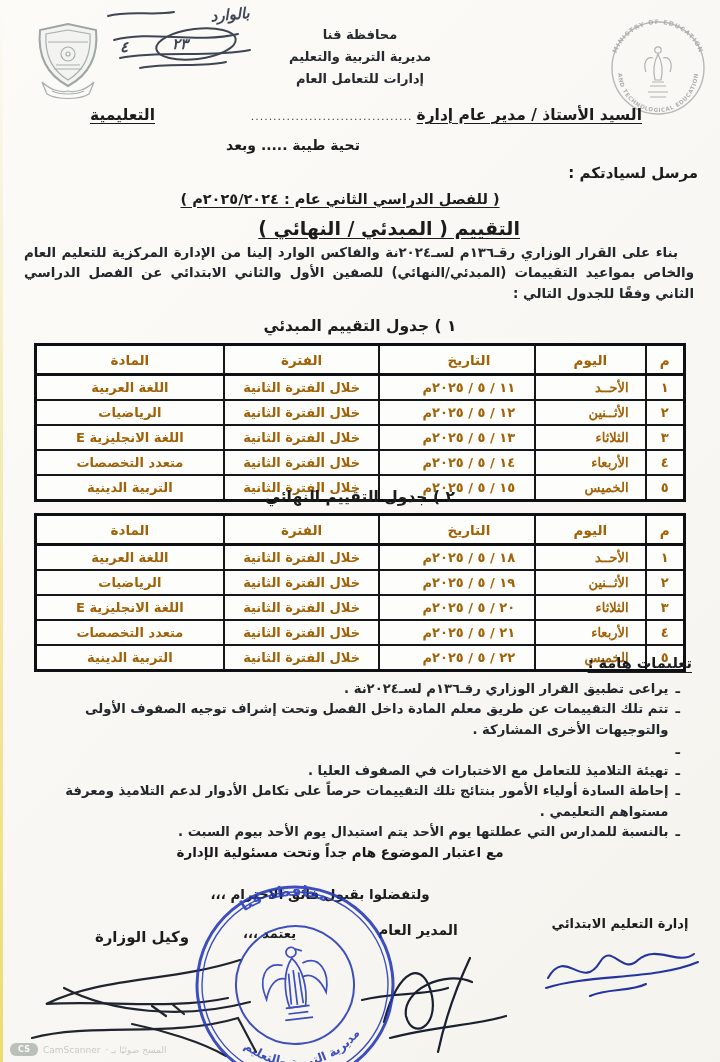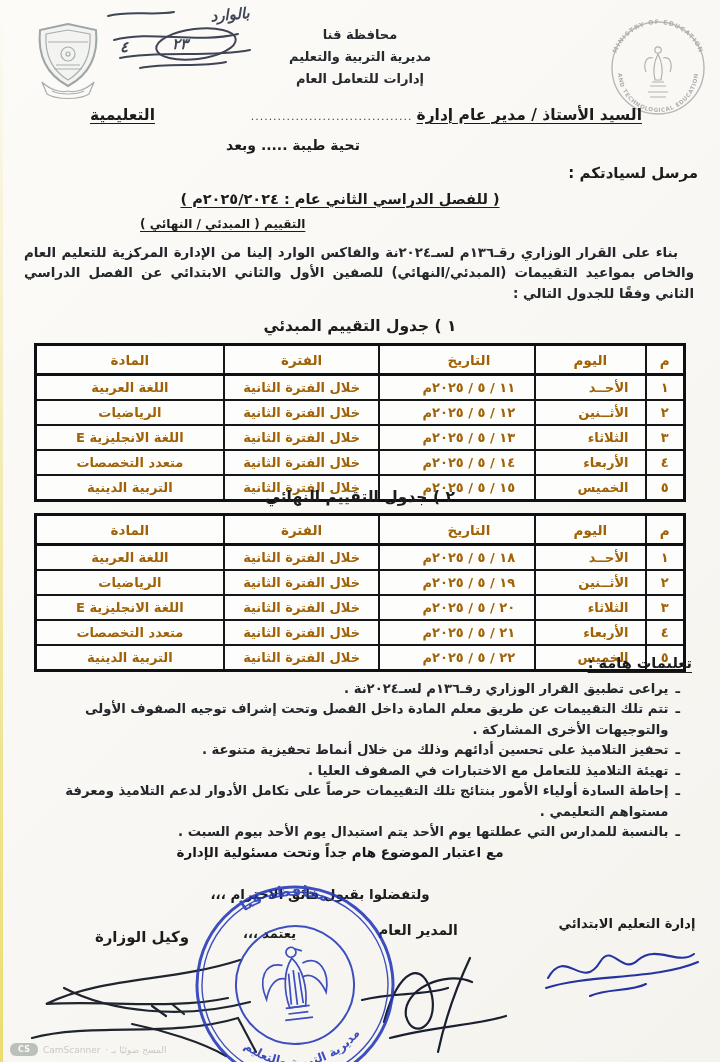"التقييم ( المبدئي / النهائي" .evaluation-line { font-size: 12px -> 19px; text-align: left -> right }
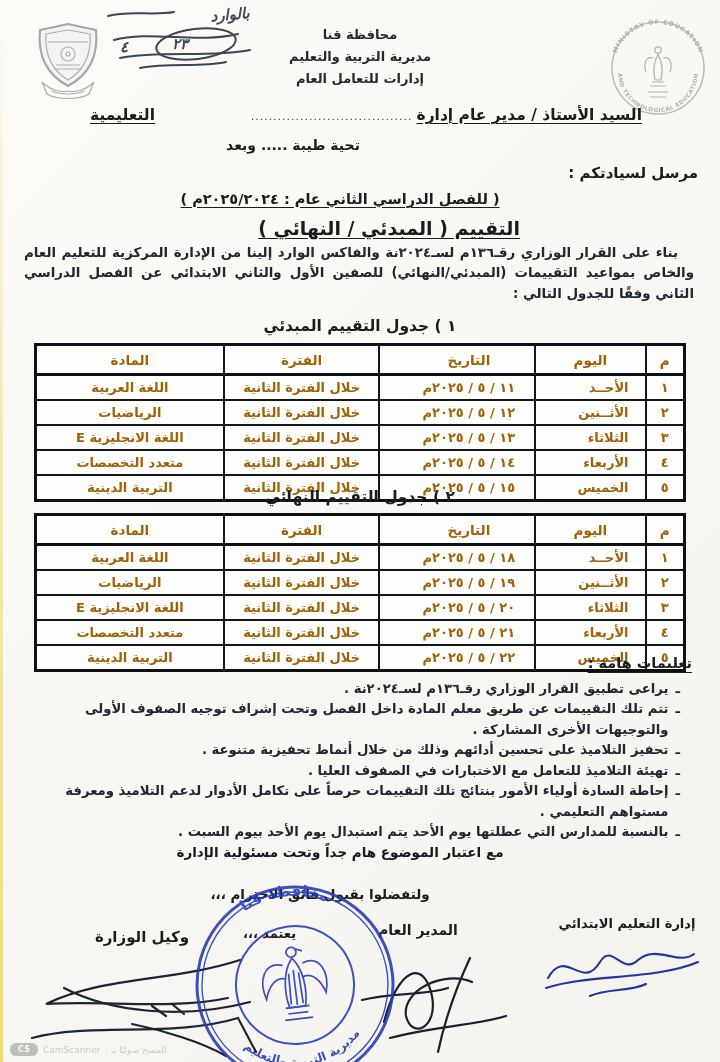"الأحــد" .sched-table td:nth-child(2) { font-family: none -> Liberation Serif, serif }
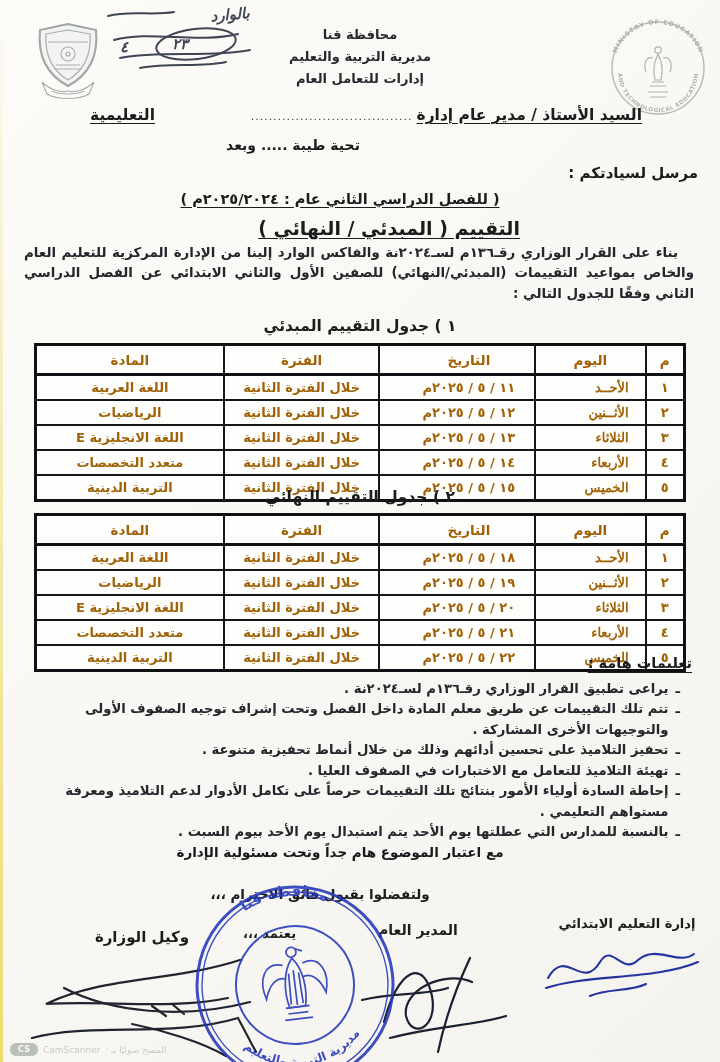"تحفيز التلاميذ على تحسين أدائهم" span { html: <span>تحفيز التلاميذ على تحسين أدائهم وذلك من خلال أنماط تحفيزية متنوعة .</span> -> none }
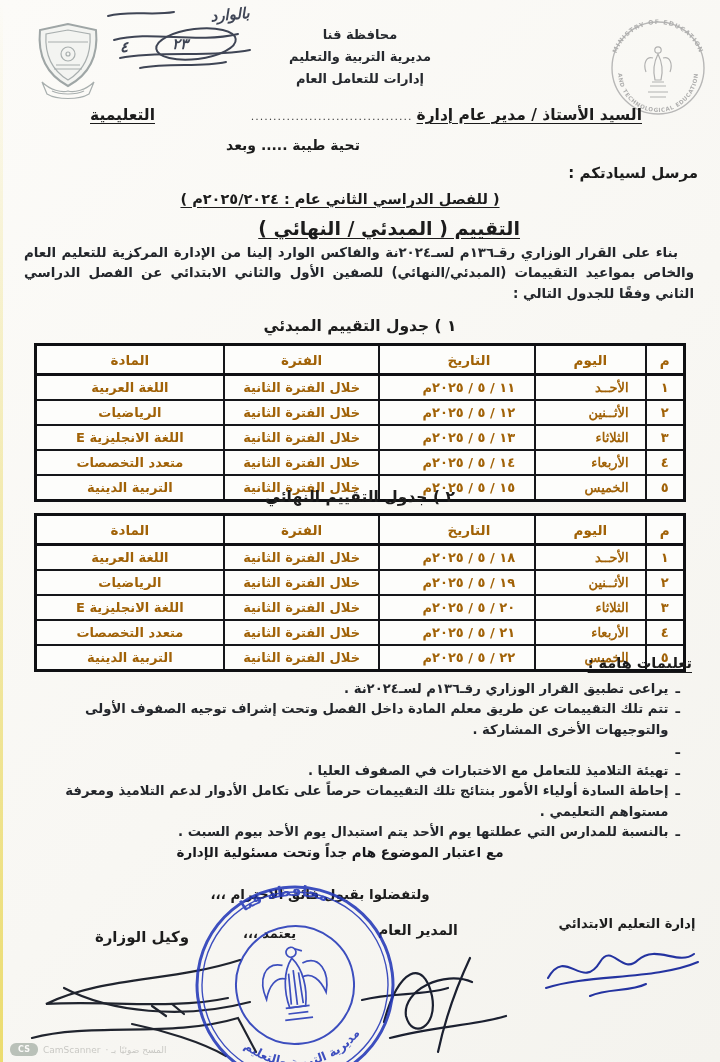"إدارة التعليم الابتدائي" .sign-right-label { right: 17px -> 24px }
